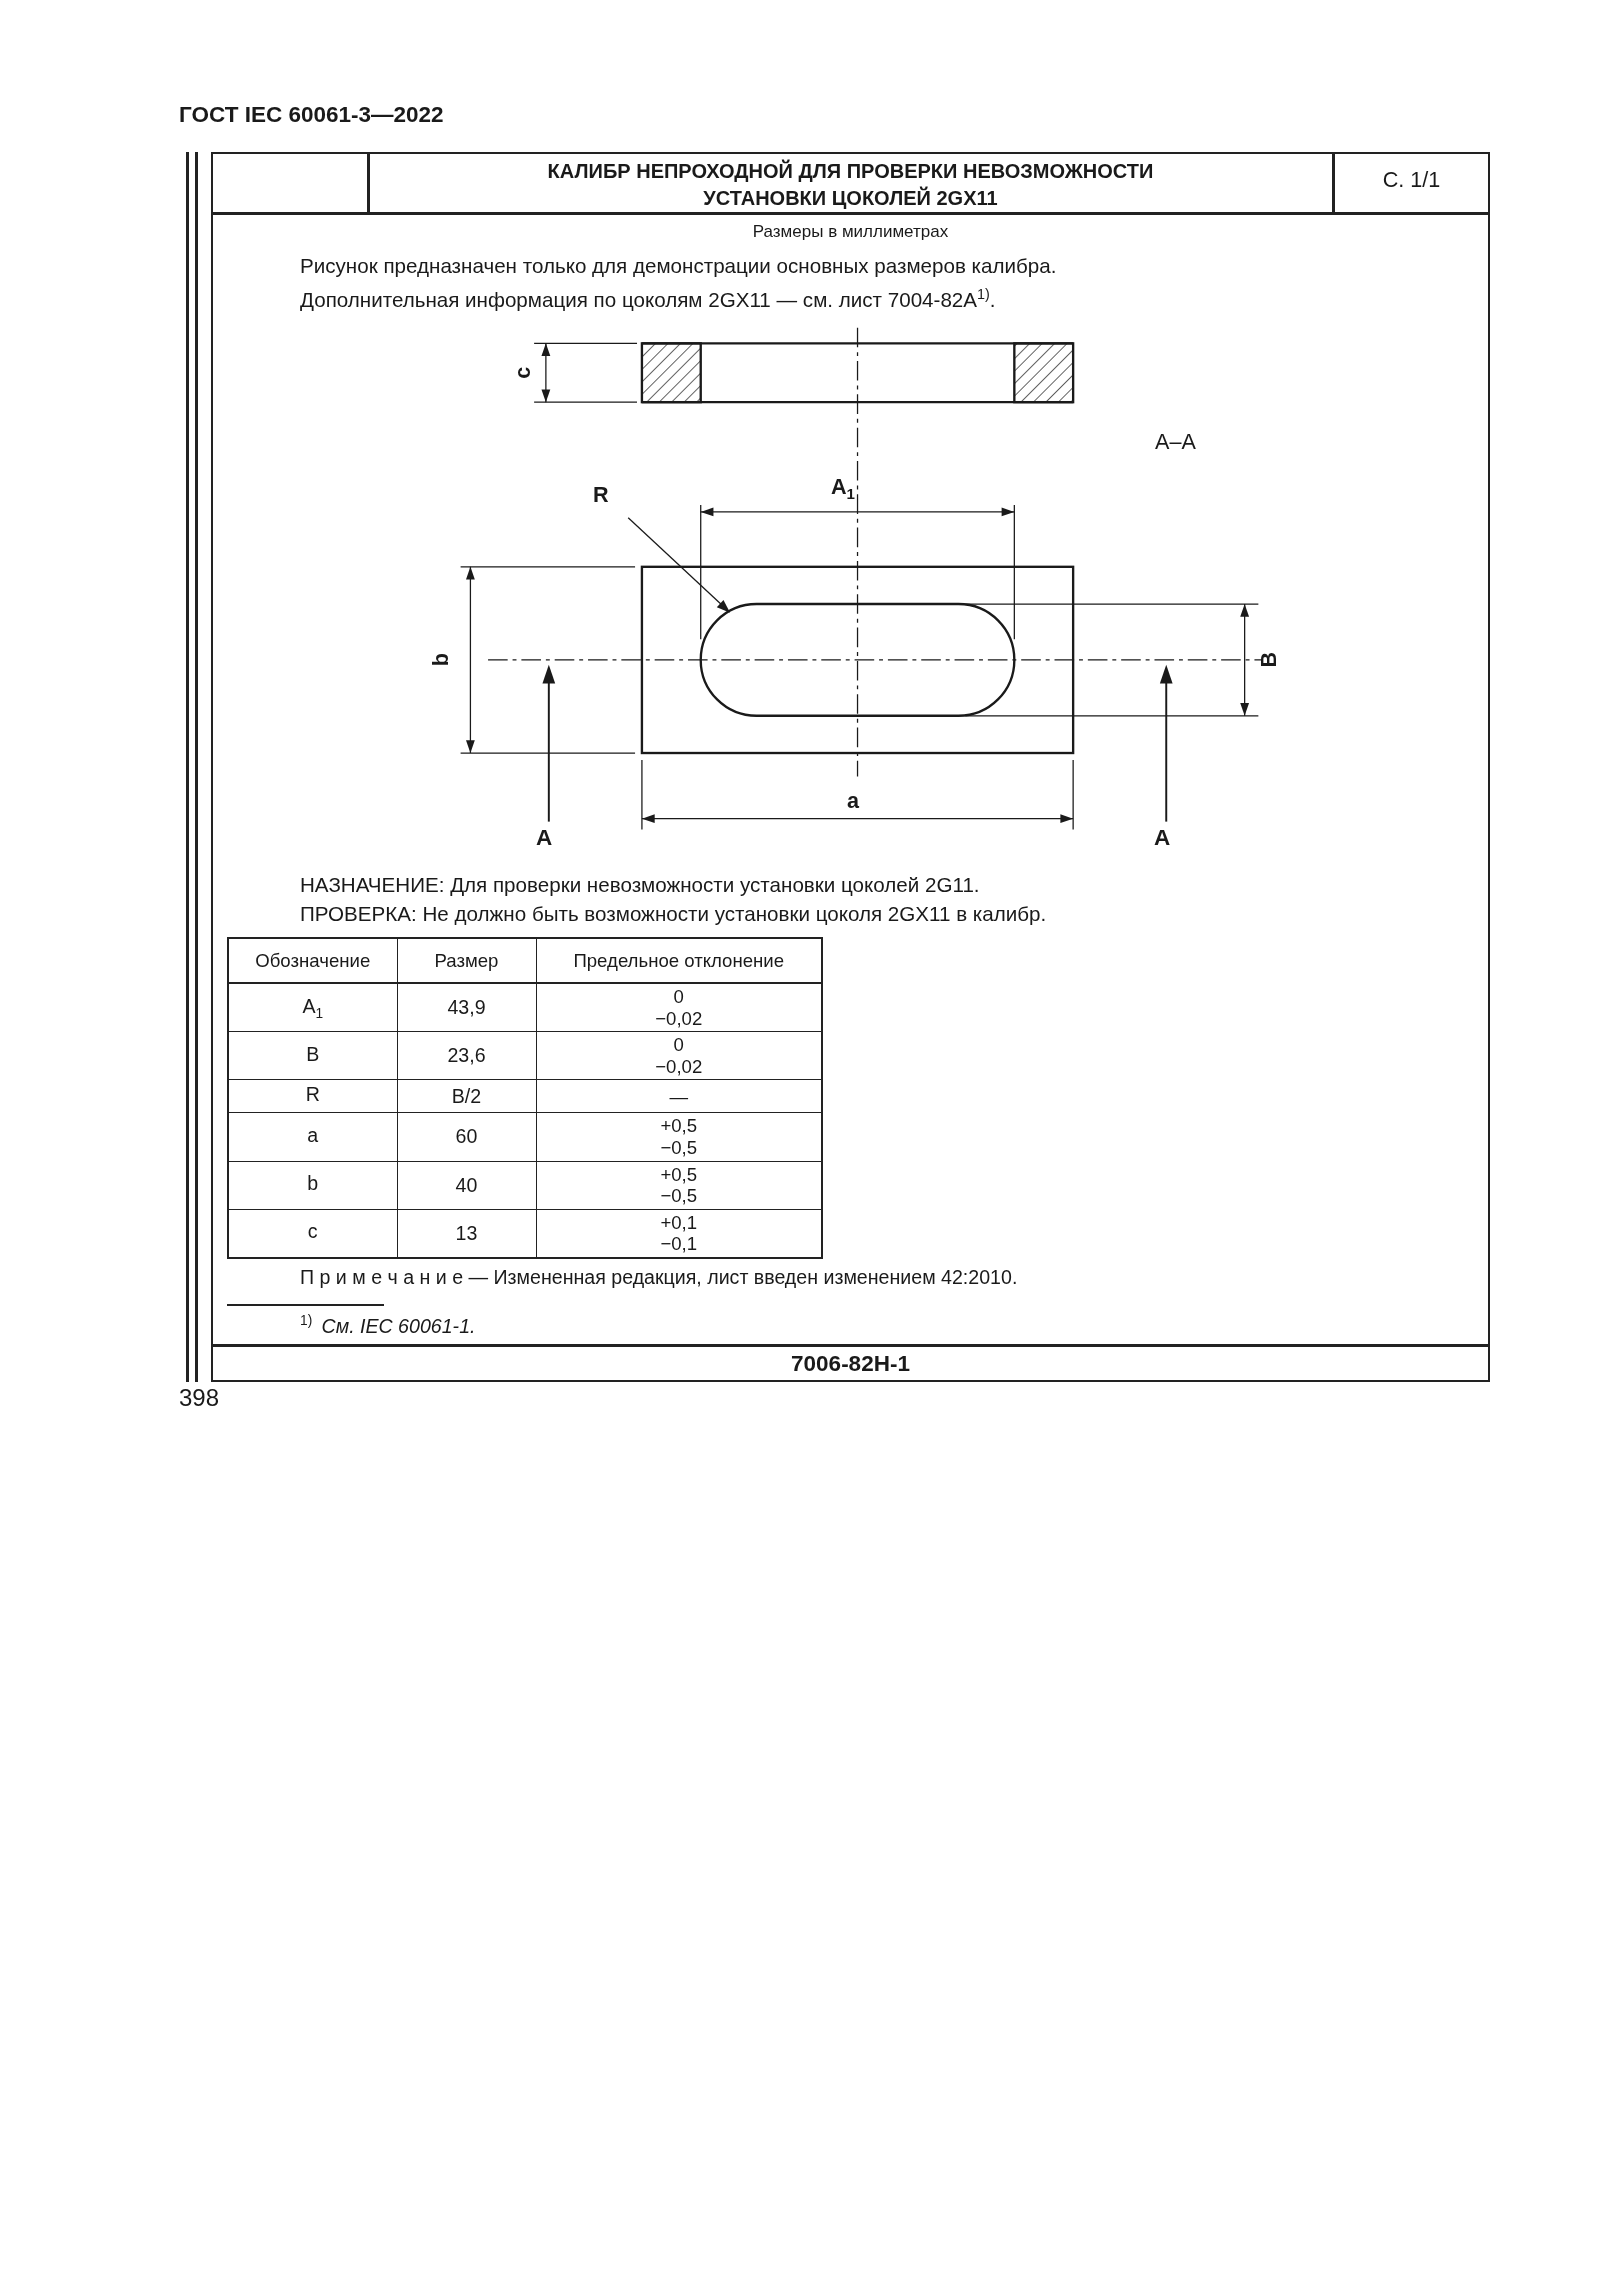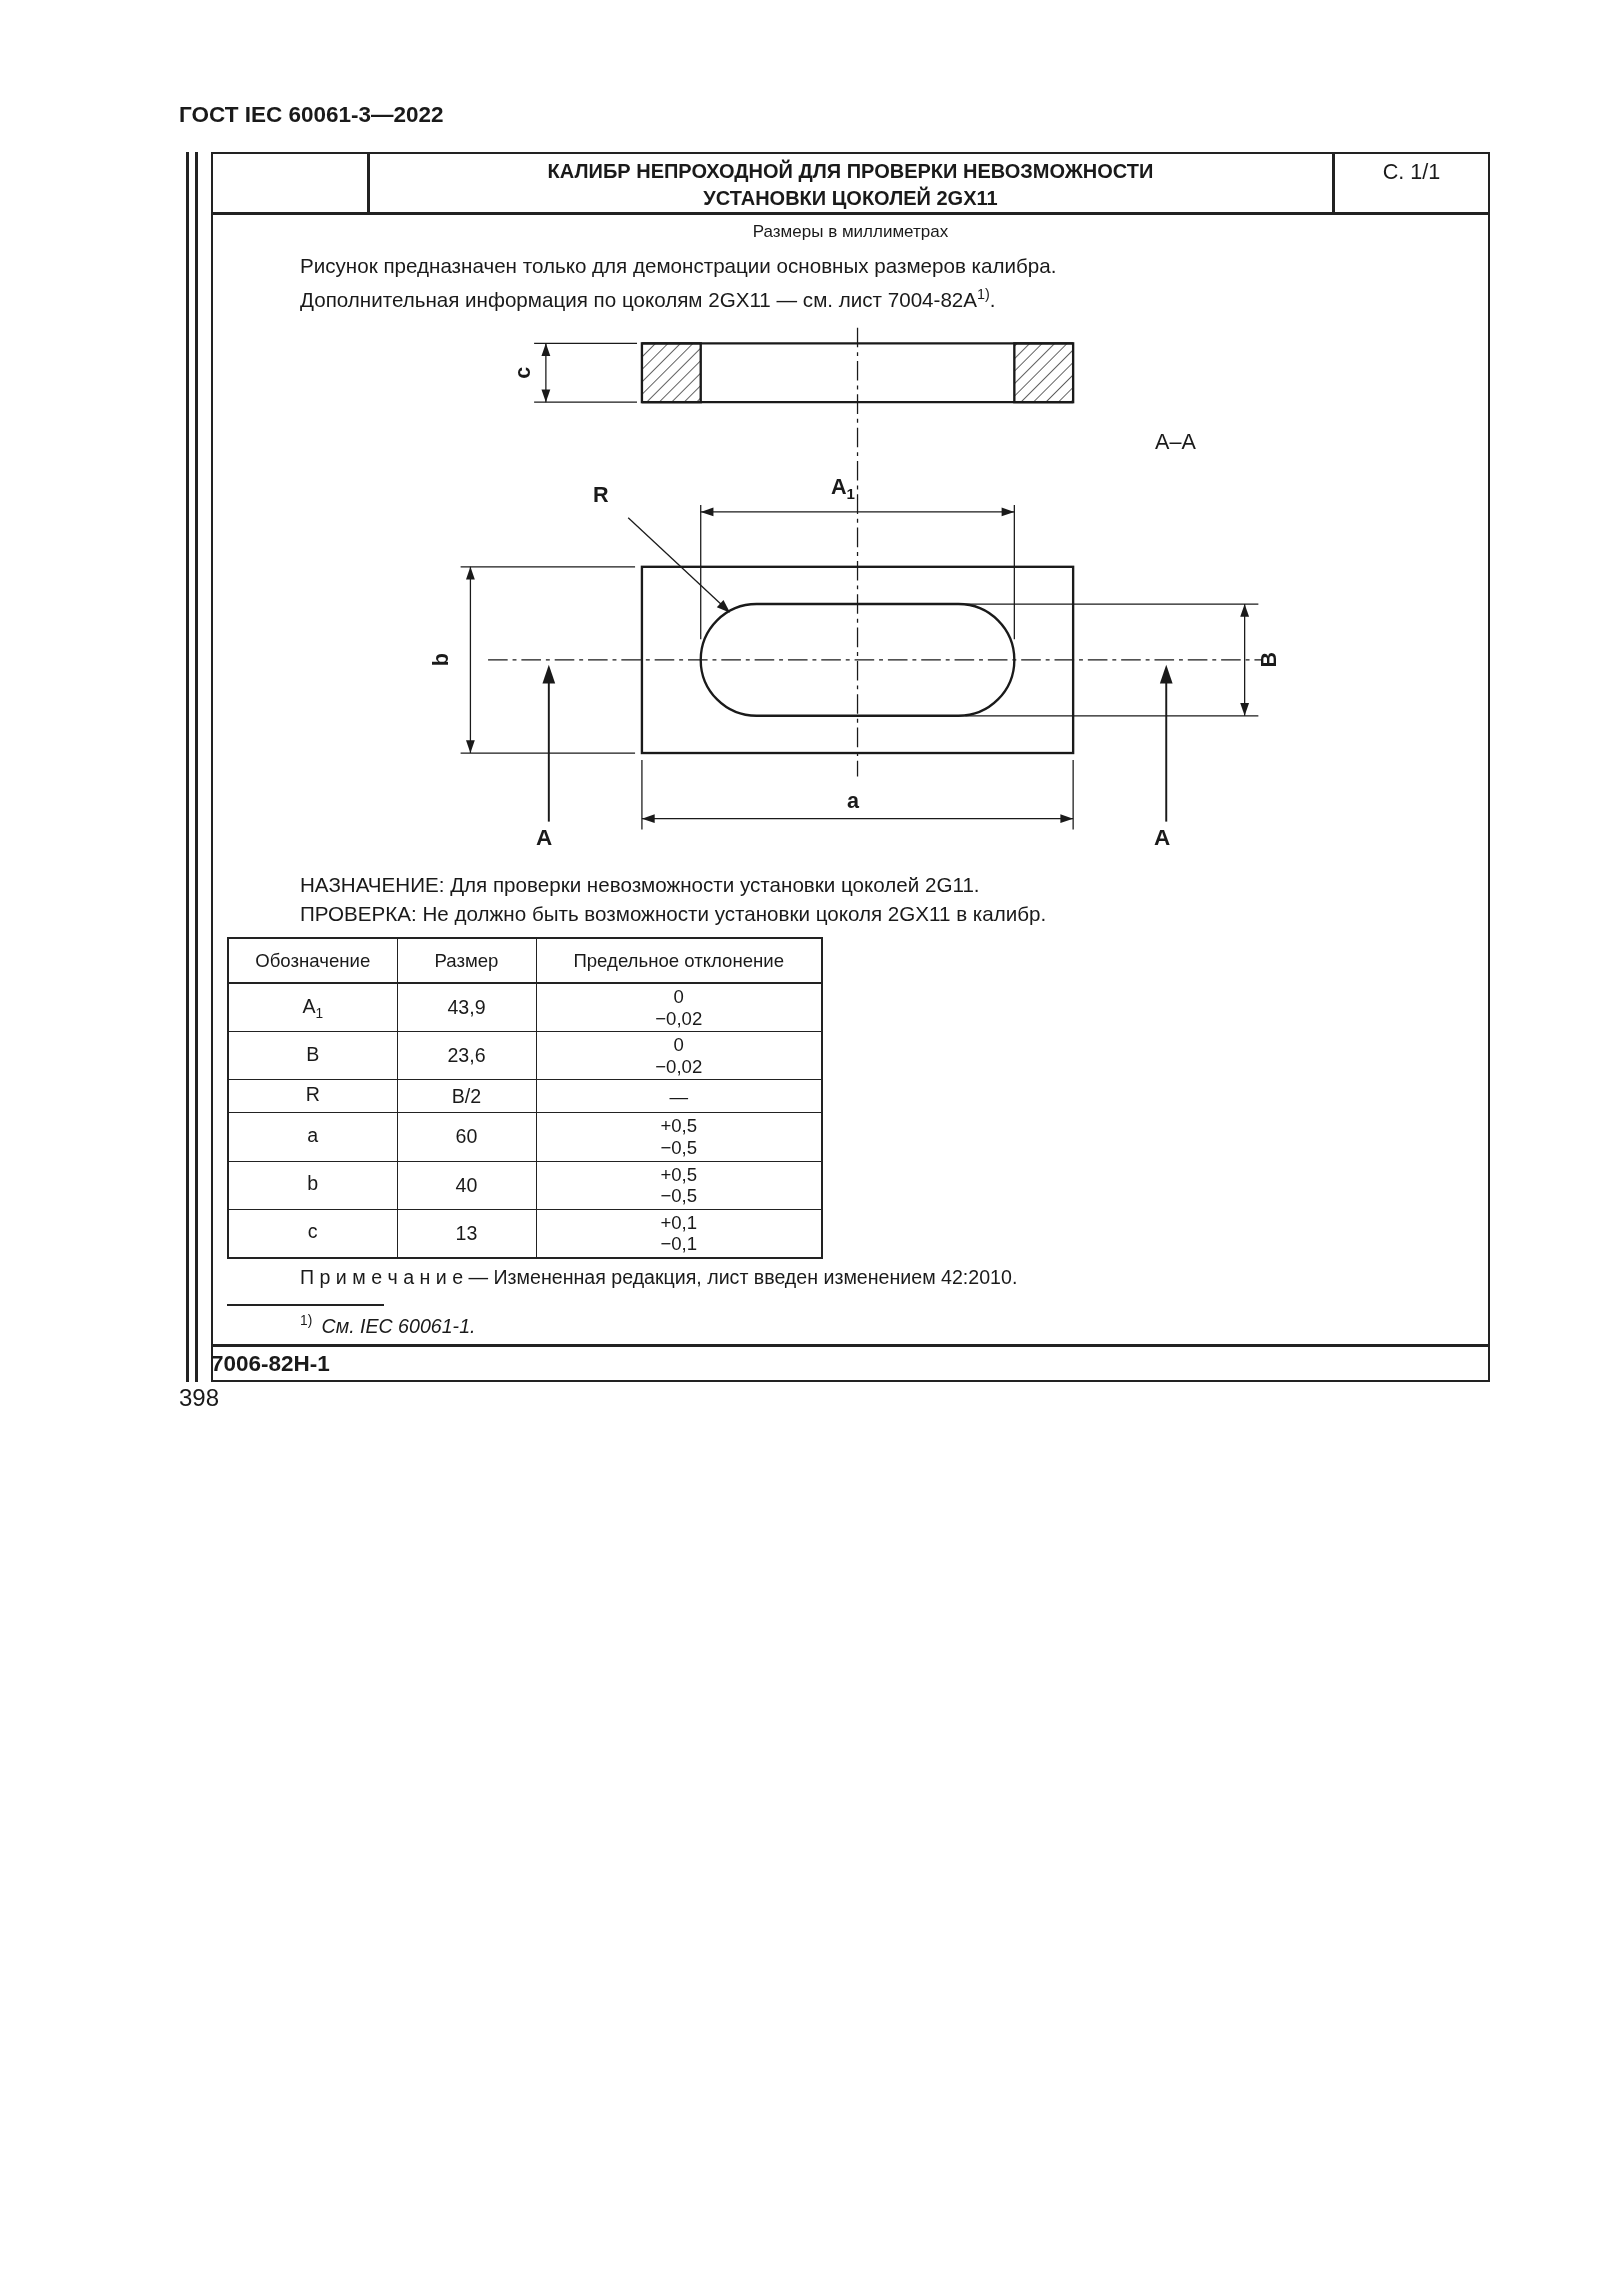"С. 1/1" div.abs { top: 140px -> 148px }
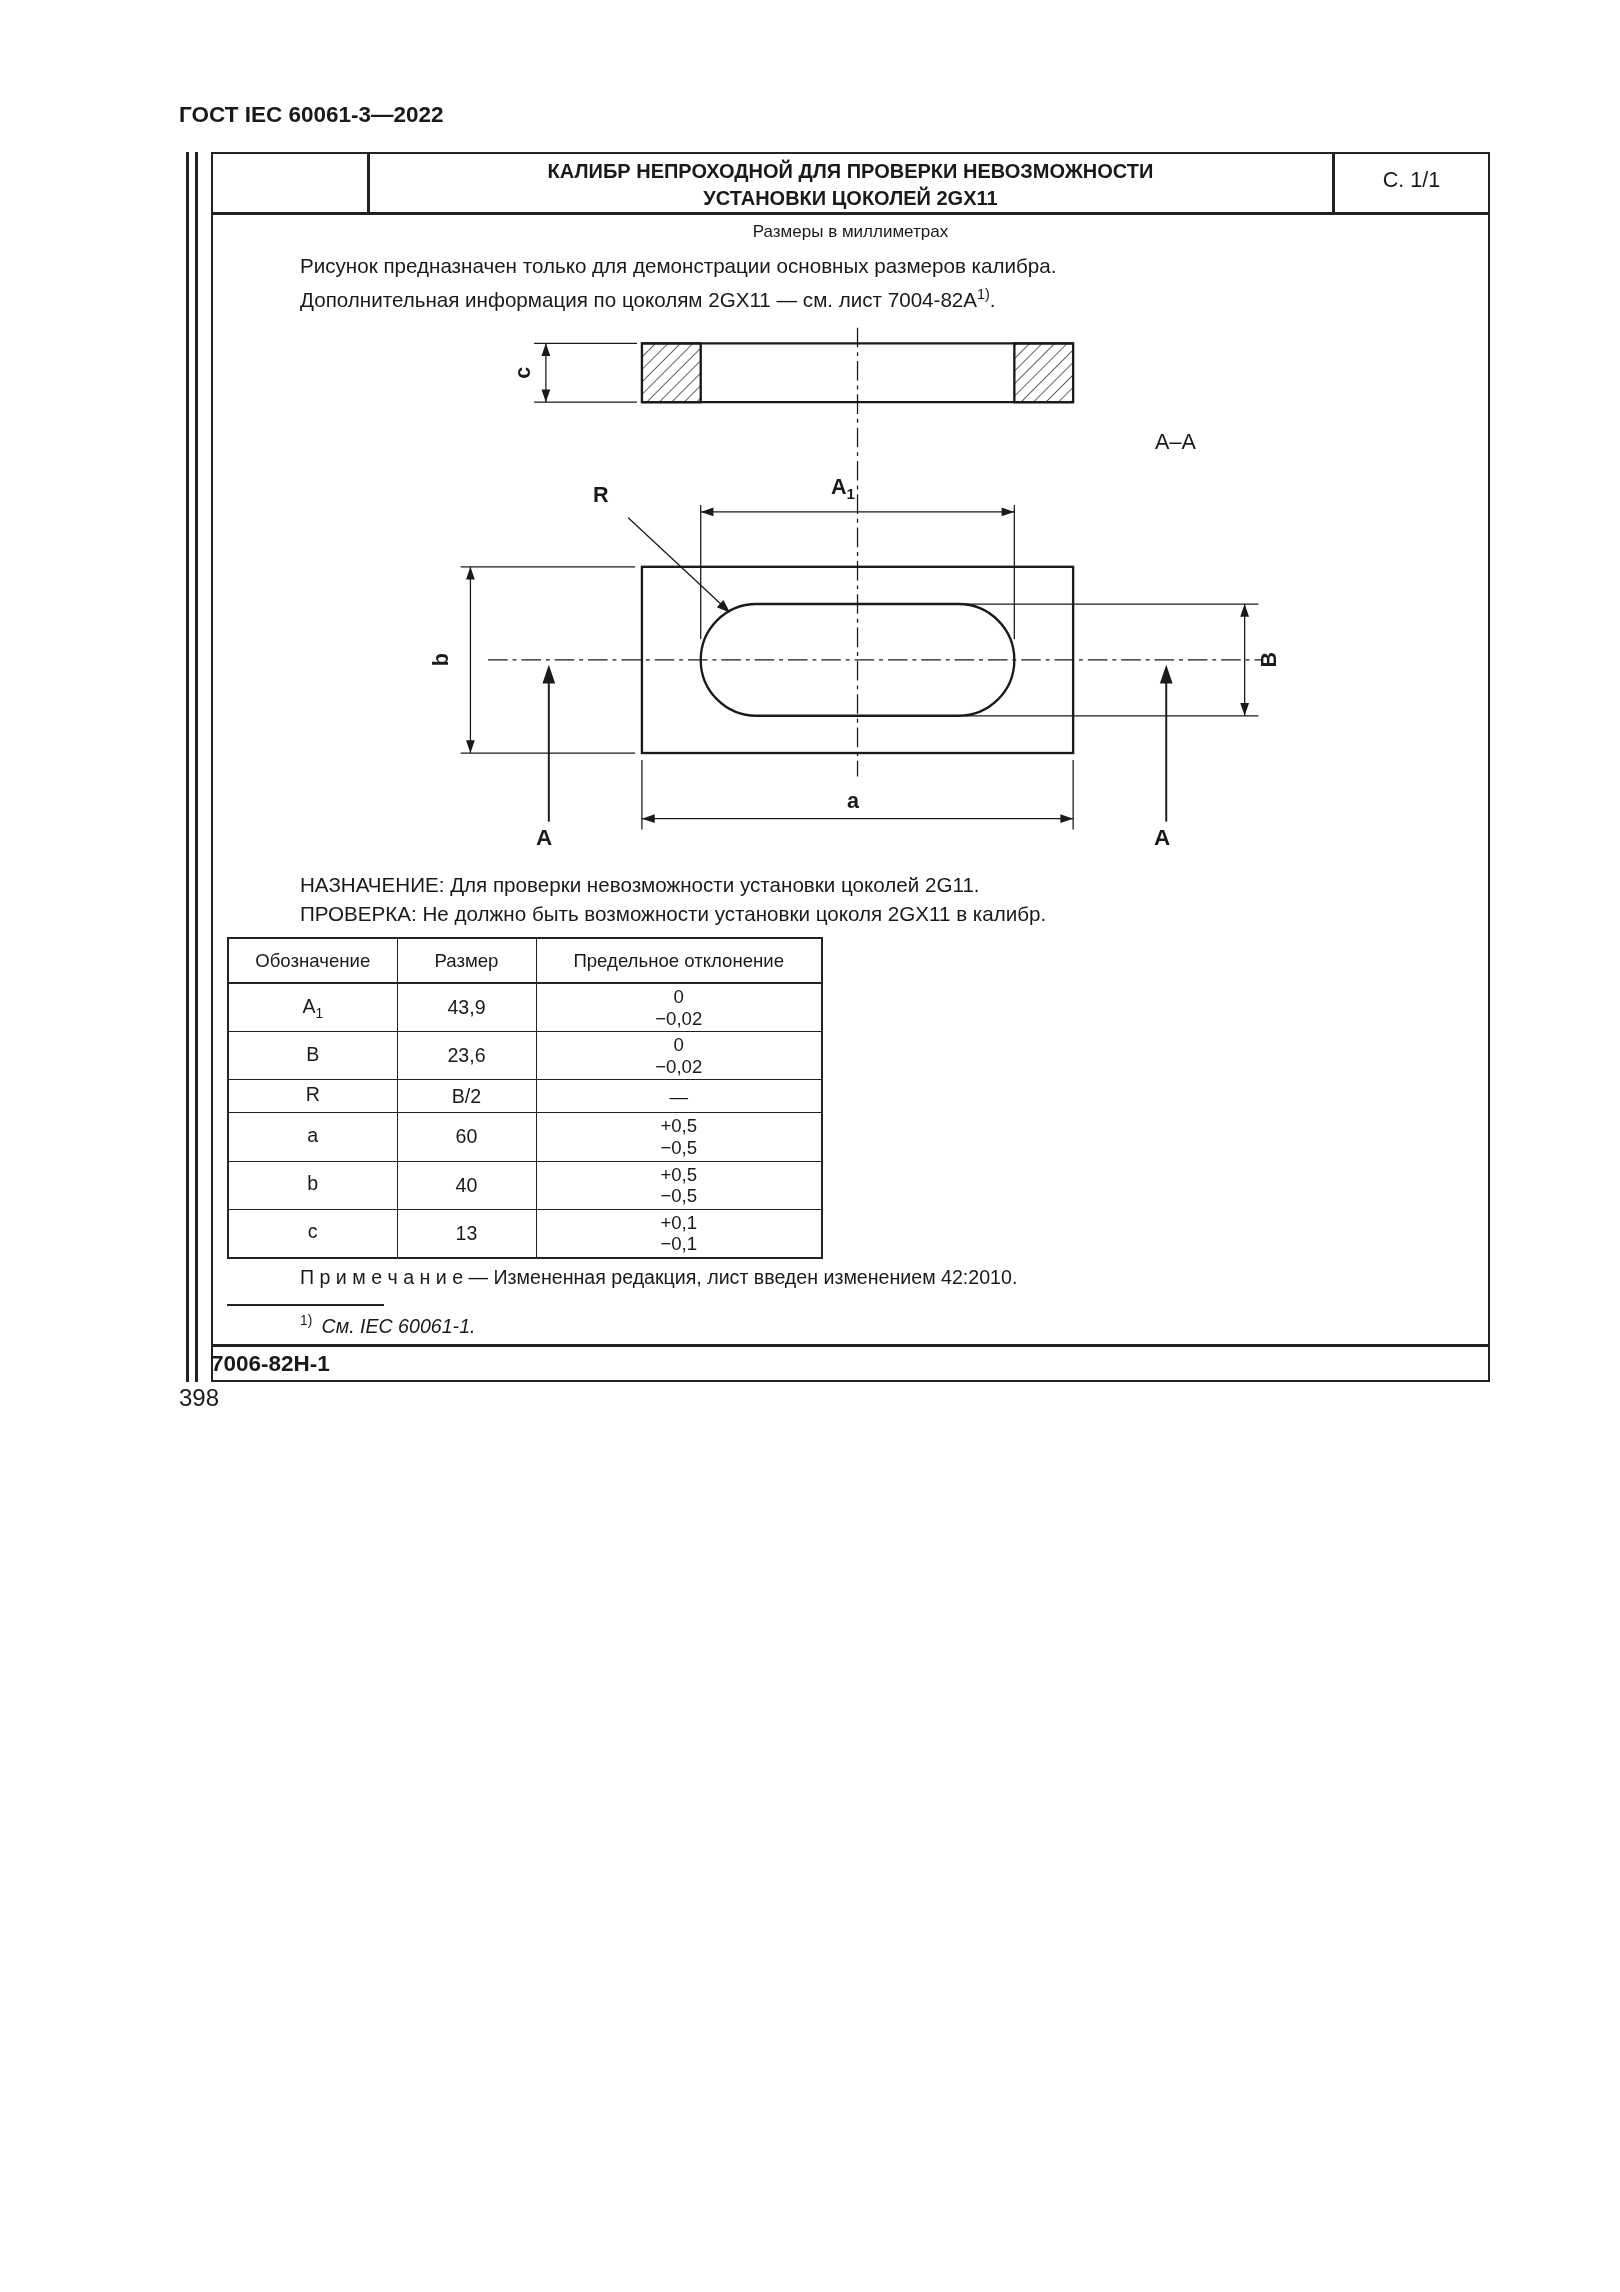"7006-82Н-1" div.abs { text-align: left -> center }
